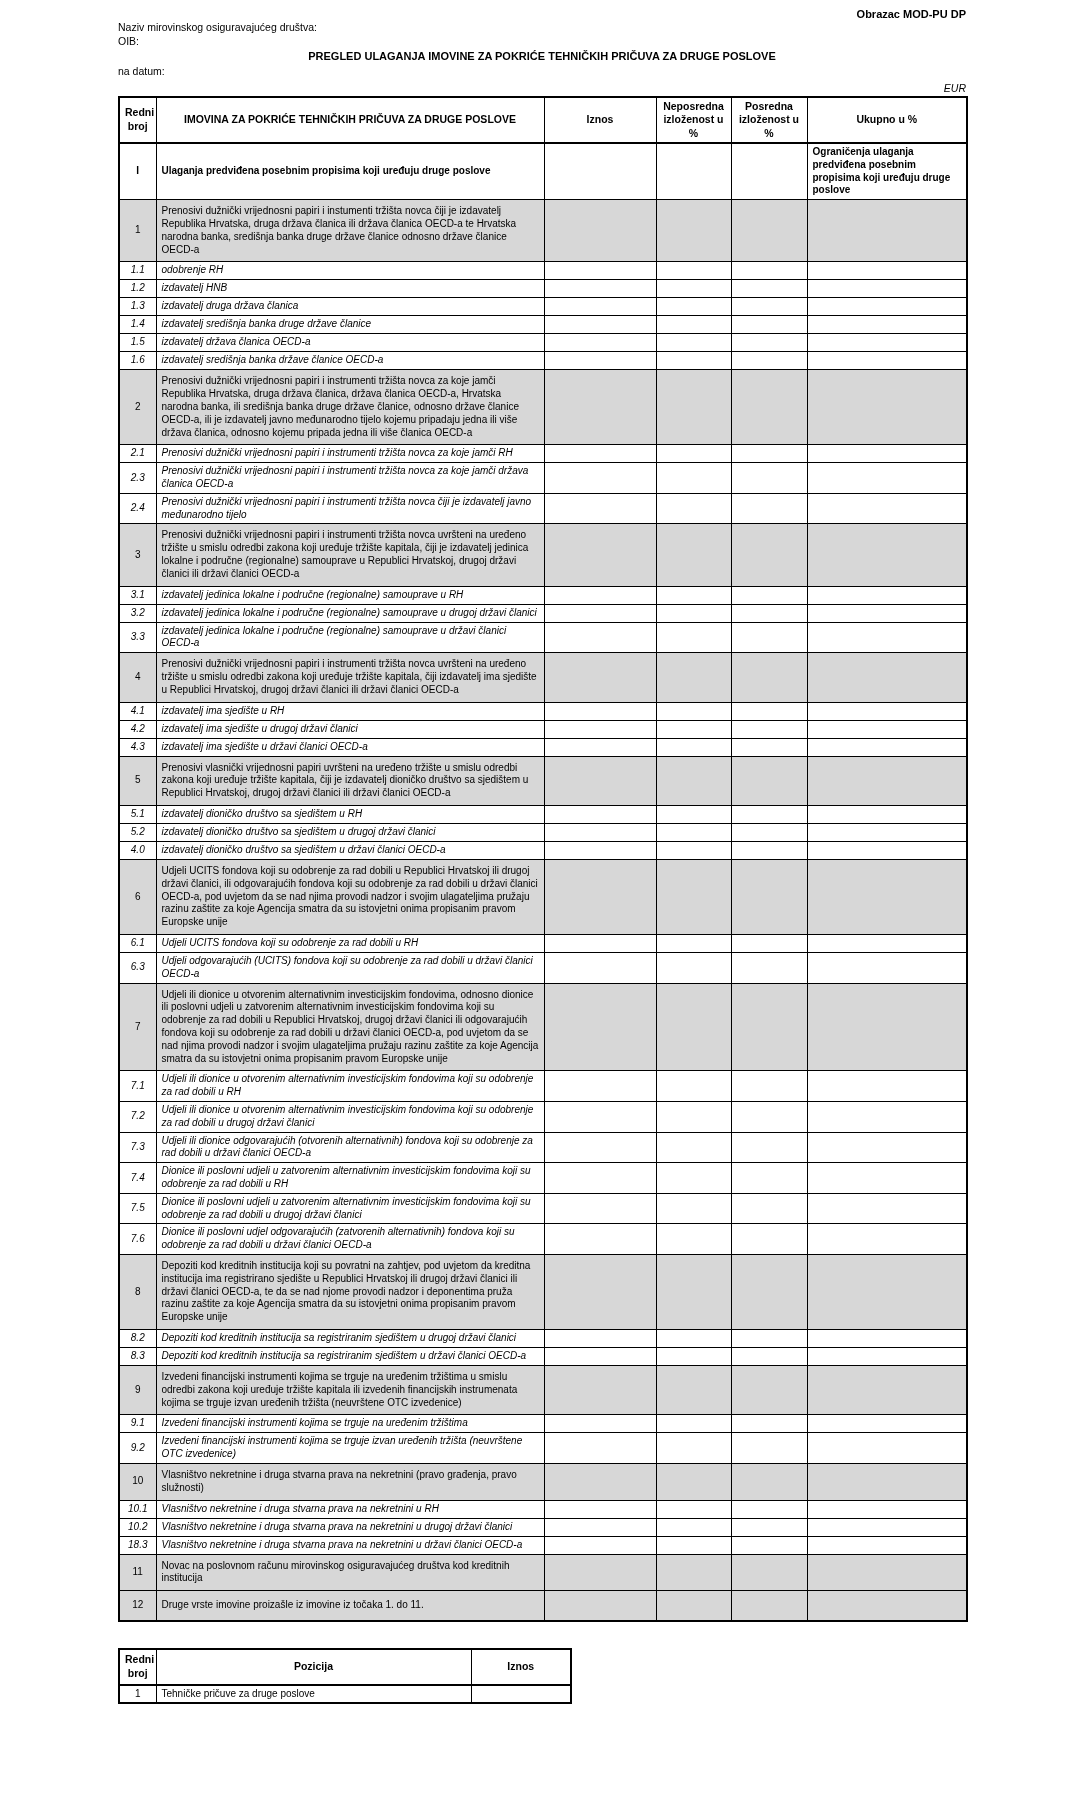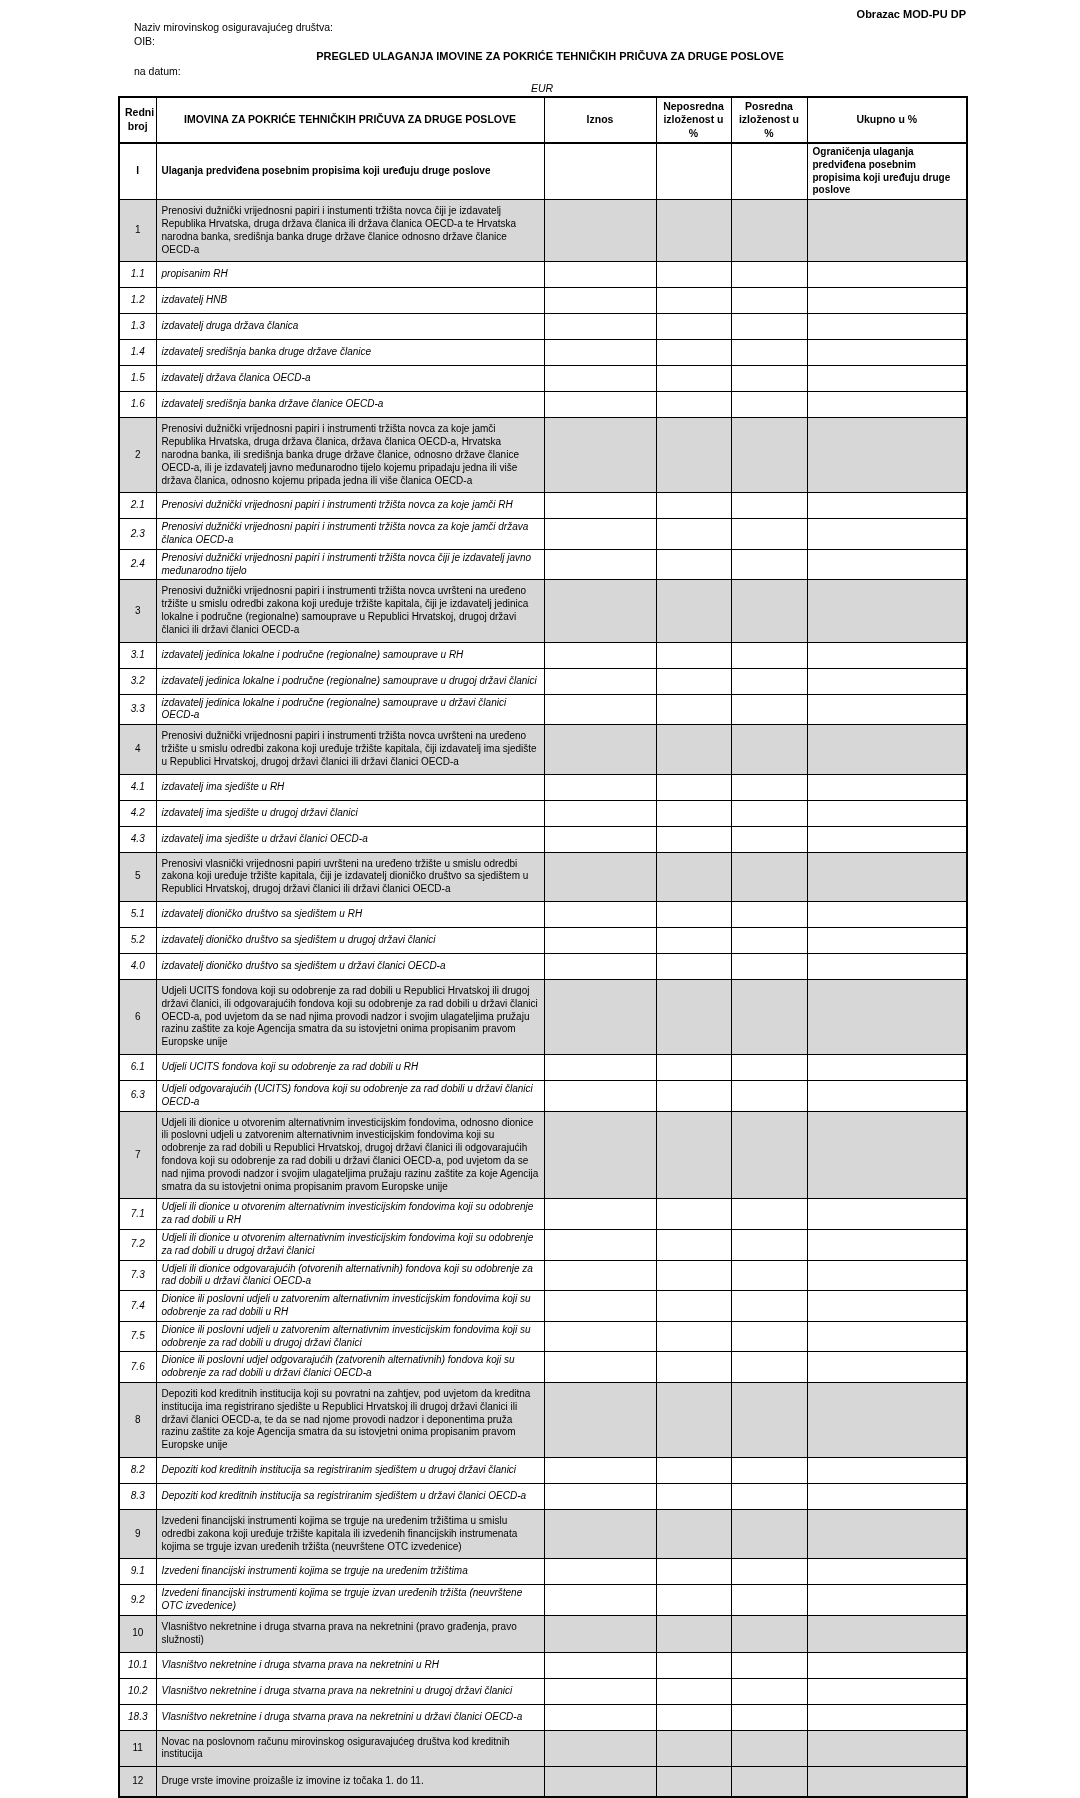"Naziv mirovinskog osiguravajućeg" .form-head { margin-left: 16px -> none }
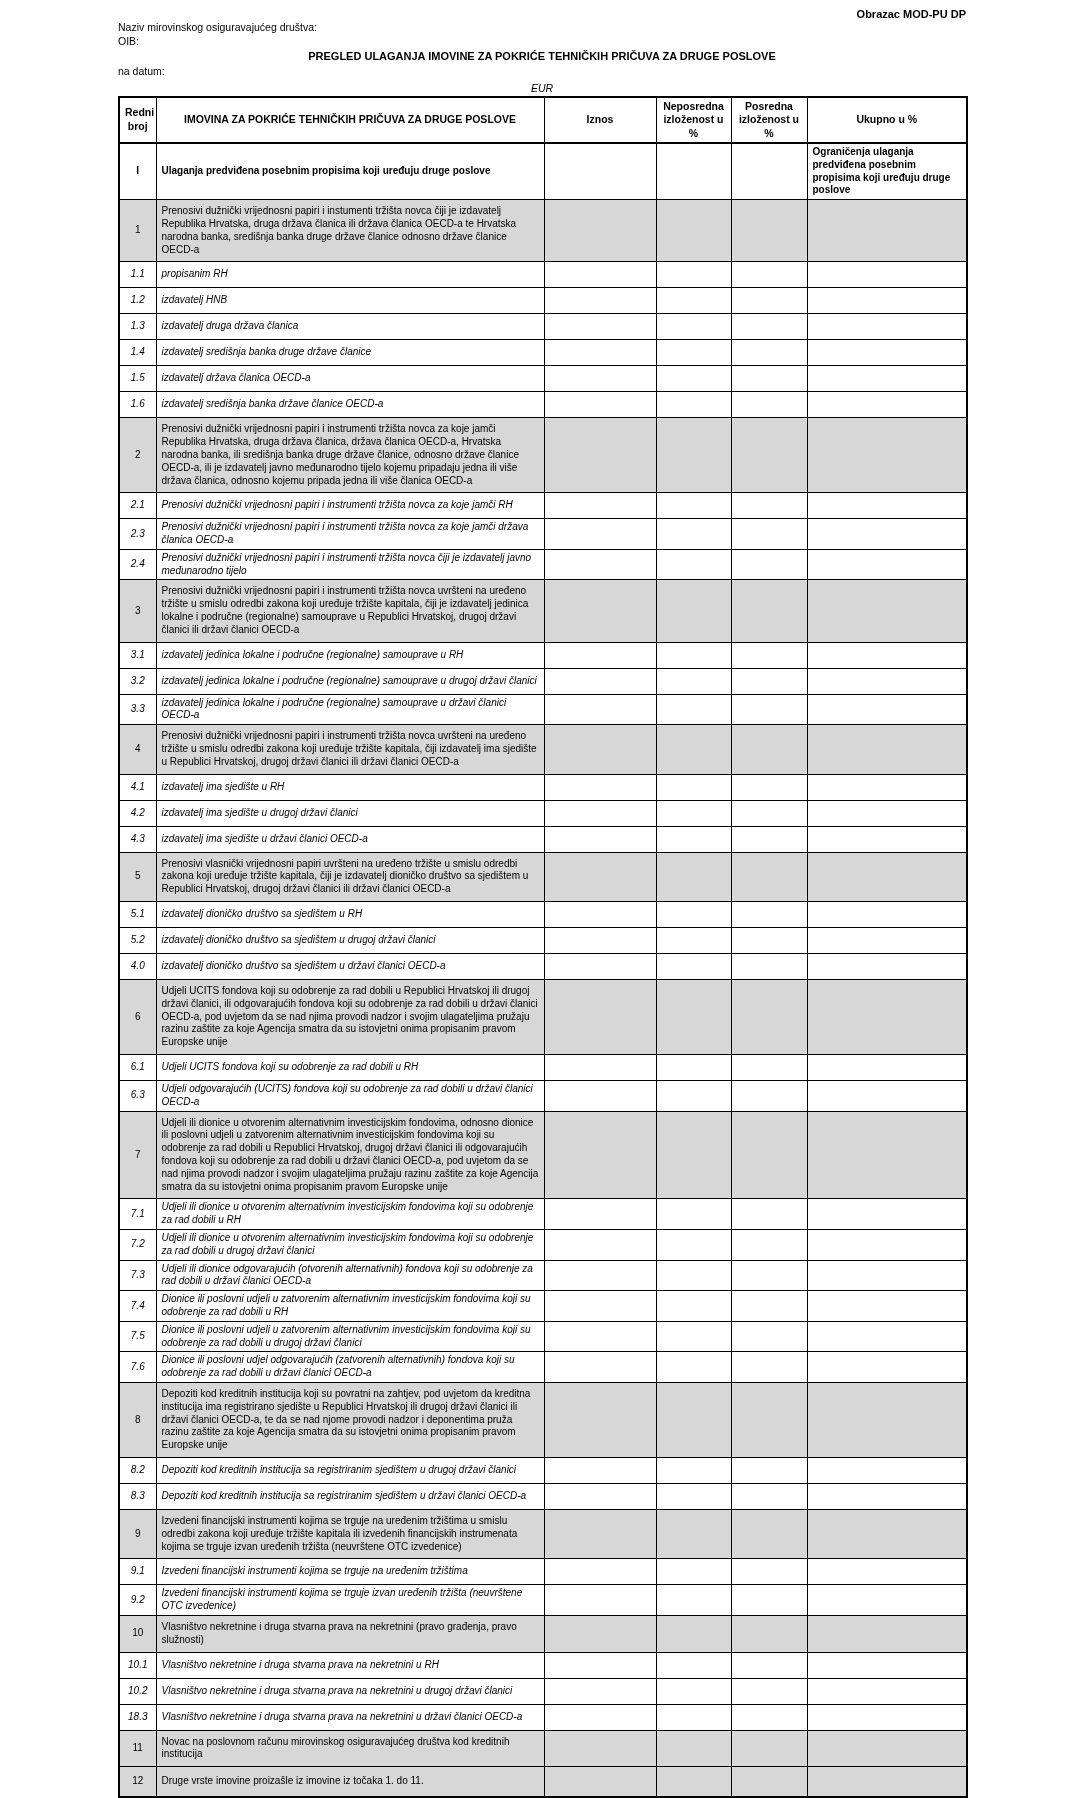"EUR" .eur { text-align: center -> right }
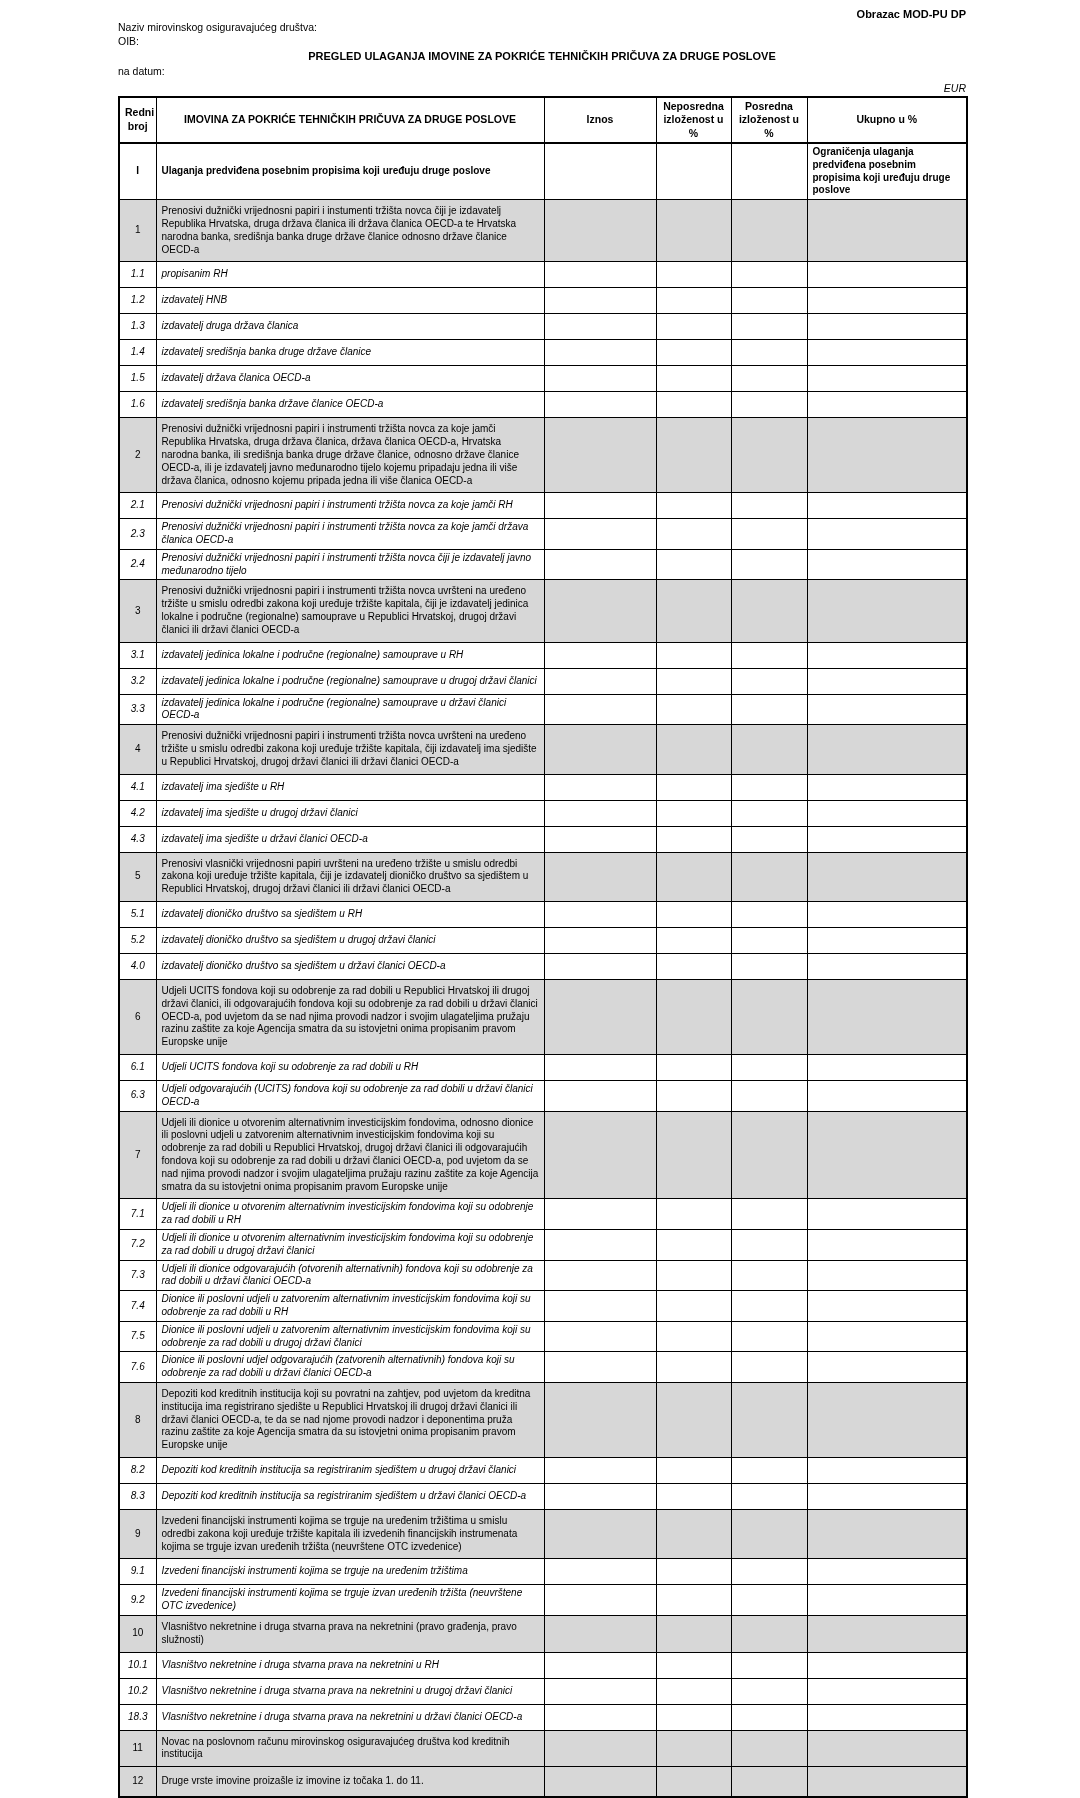"1.1" tr.sub { height: 26px -> 18px }
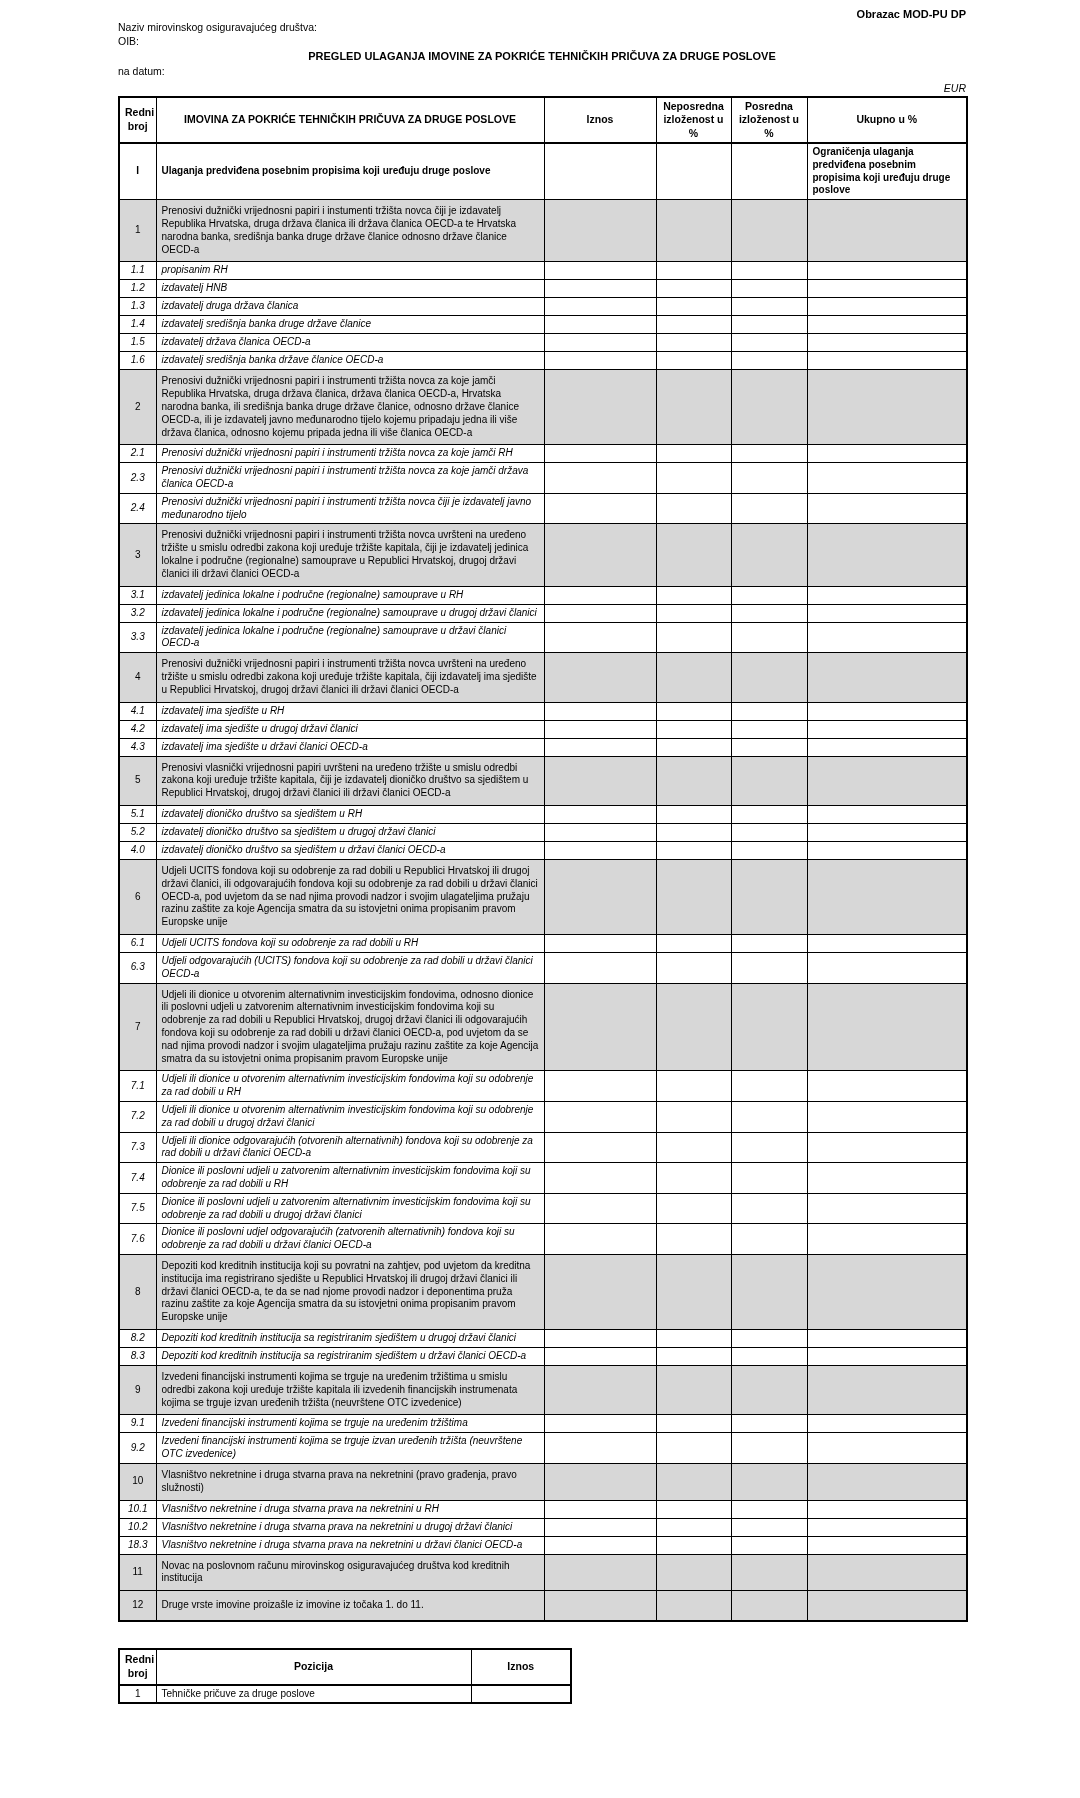"propisanim RH" td.c-desc { text: propisanim -> odobrenje }
